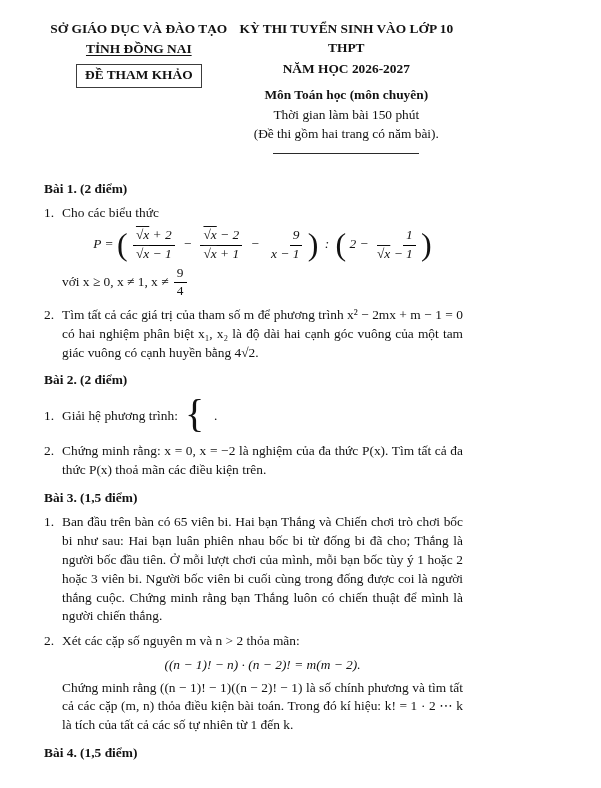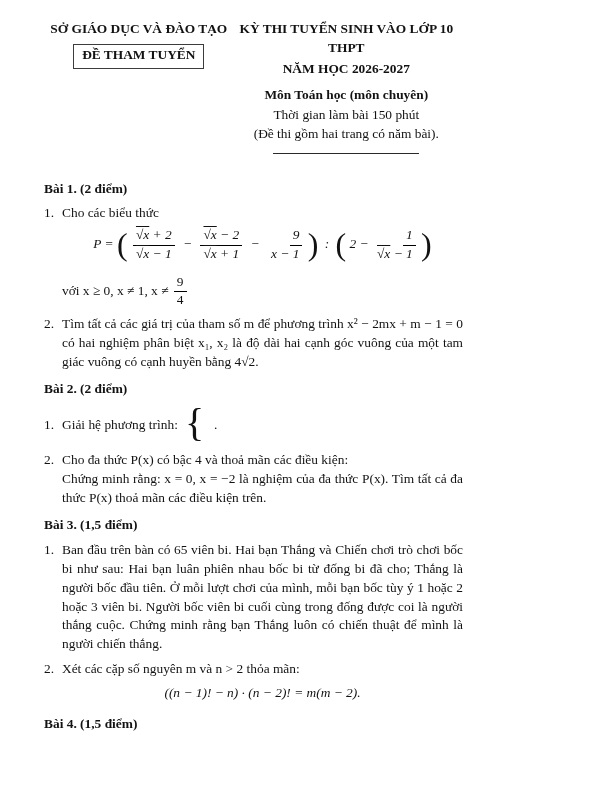"TỈNH ĐỒNG NAI" div.l2 { html: none -> <div>TỈNH ĐỒNG NAI</div> }
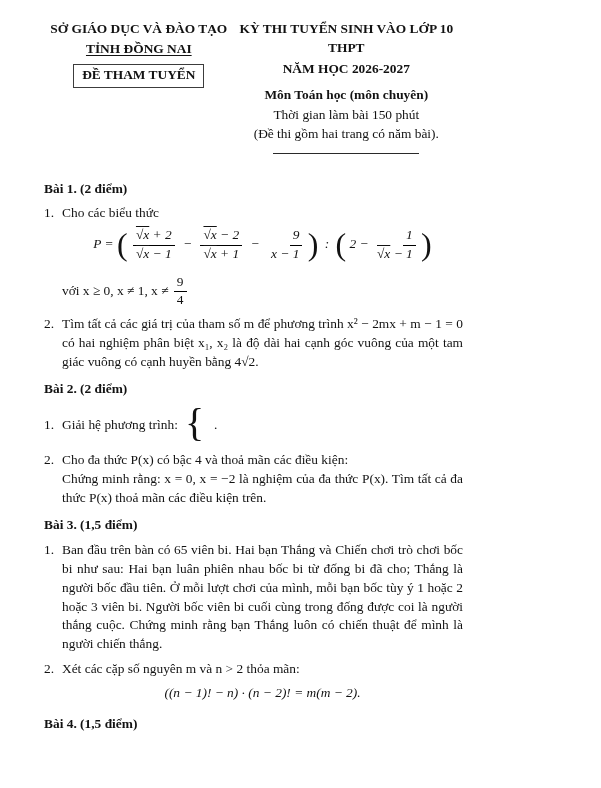"ĐỀ THAM TUYỂN" span.code-box { text: TUYỂN -> KHẢO }
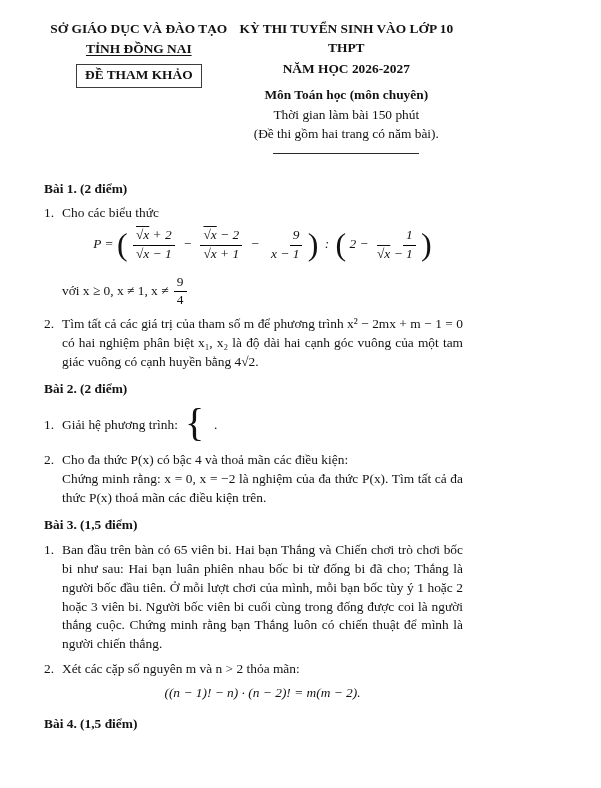"với x ≥ 0, x" .cond-line { margin-top: 11px -> 2px }
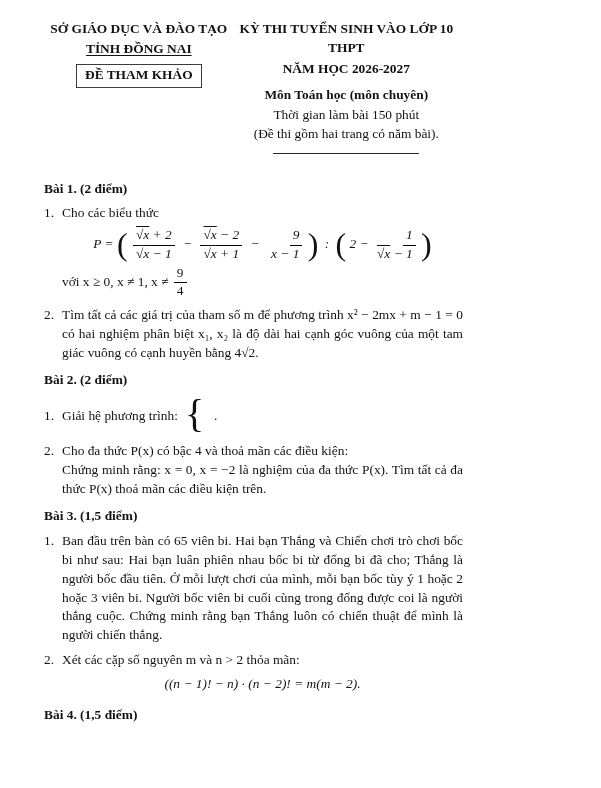"Cho đa thức P(x) có" div.lead-line { html: <div>Cho đa thức P(x) có bậc 4 và thoả mãn các điều kiện:</div> -> none }
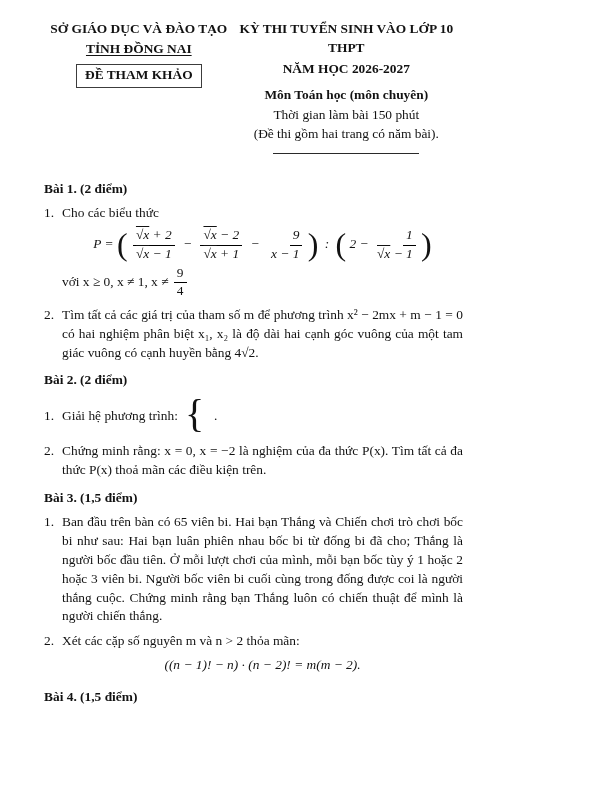"Chứng minh rằng ((n −" div { html: none -> <div>Chứng minh rằng ((n − 1)! − 1)((n − 2)! − 1) là số chính phương và tìm tất cả các cặp (m, n) thỏa điều kiện bài toán. Trong đó kí hiệu: k! = 1 · 2 ⋯ k là tích của tất cả các số tự nhiên từ 1 đến k.</div> }
